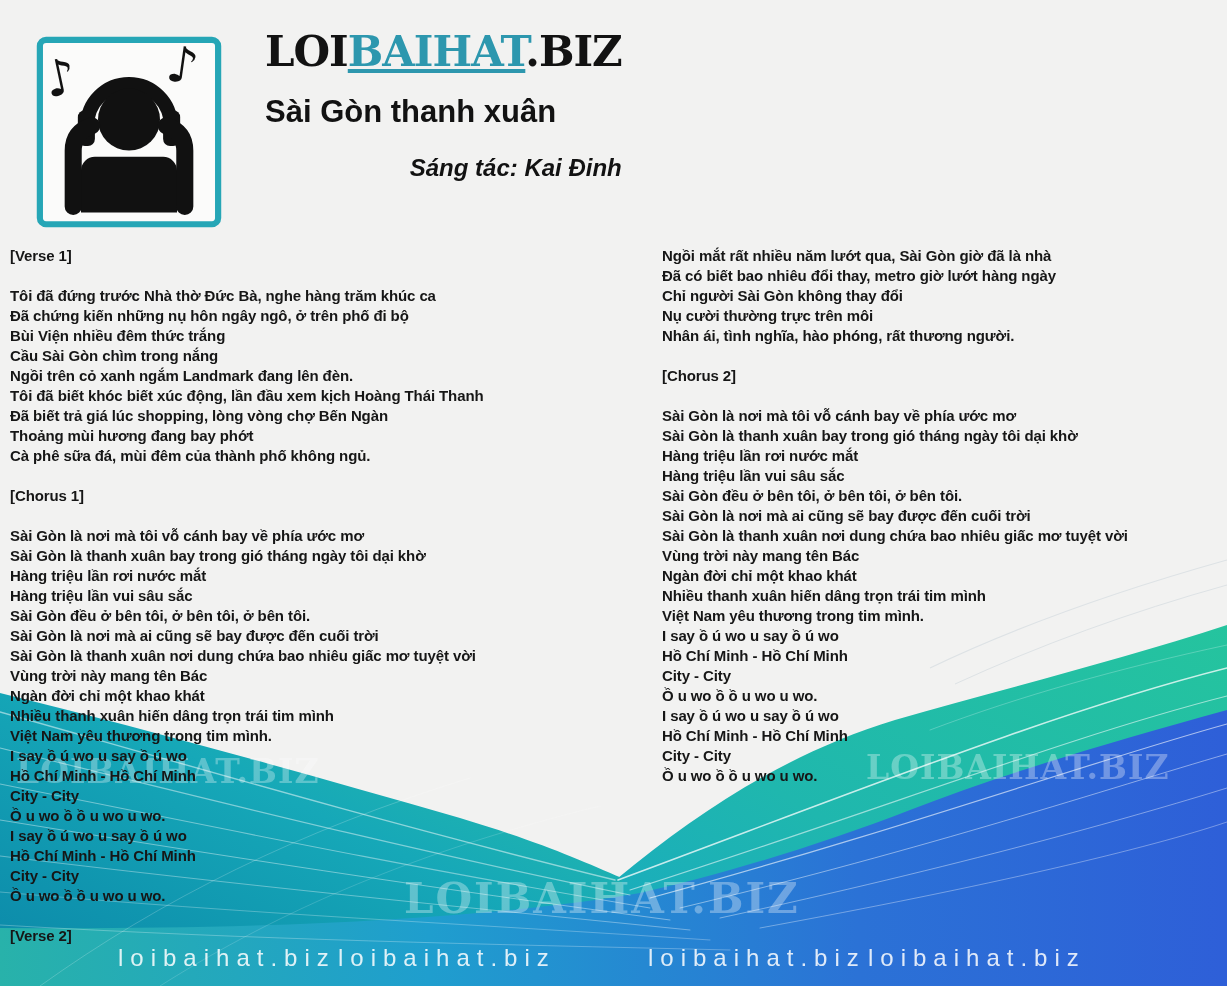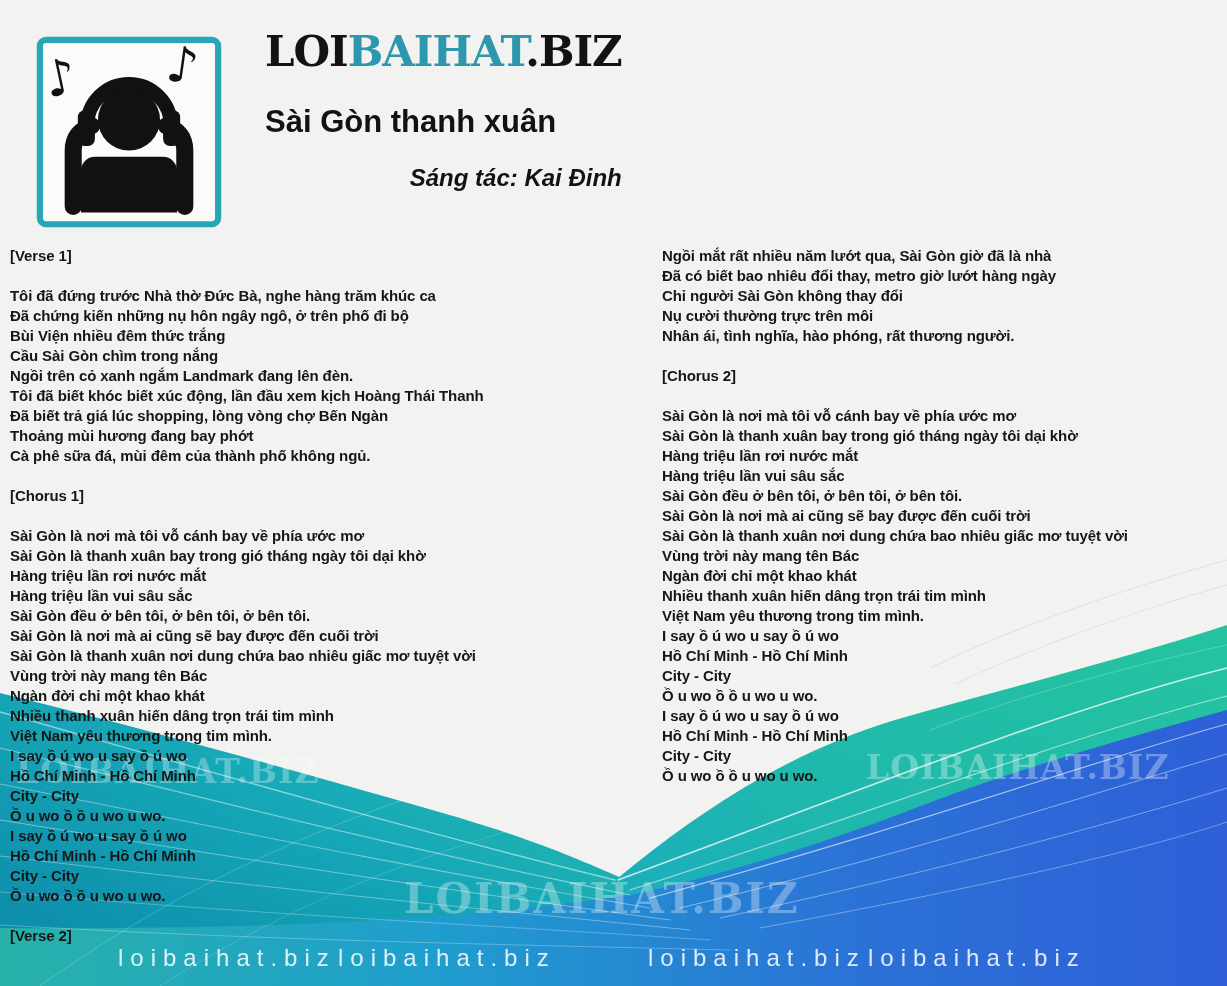"BAIHAT" .site-title .t-teal { text-decoration: none -> underline }
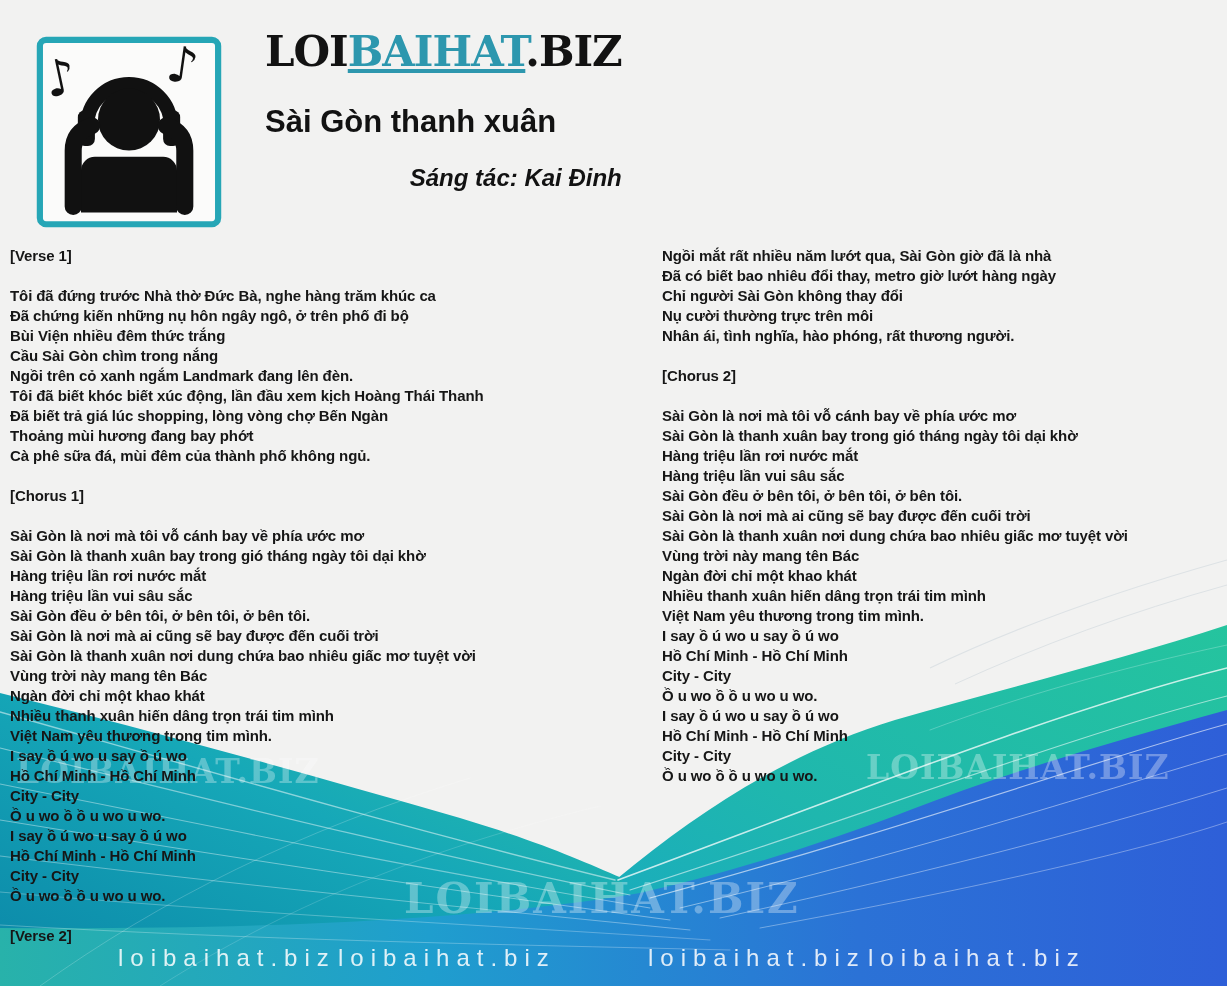"Sài Gòn thanh xuân" .song-title { margin: 30px 0 0 0 -> 20px 0 0 0 }
